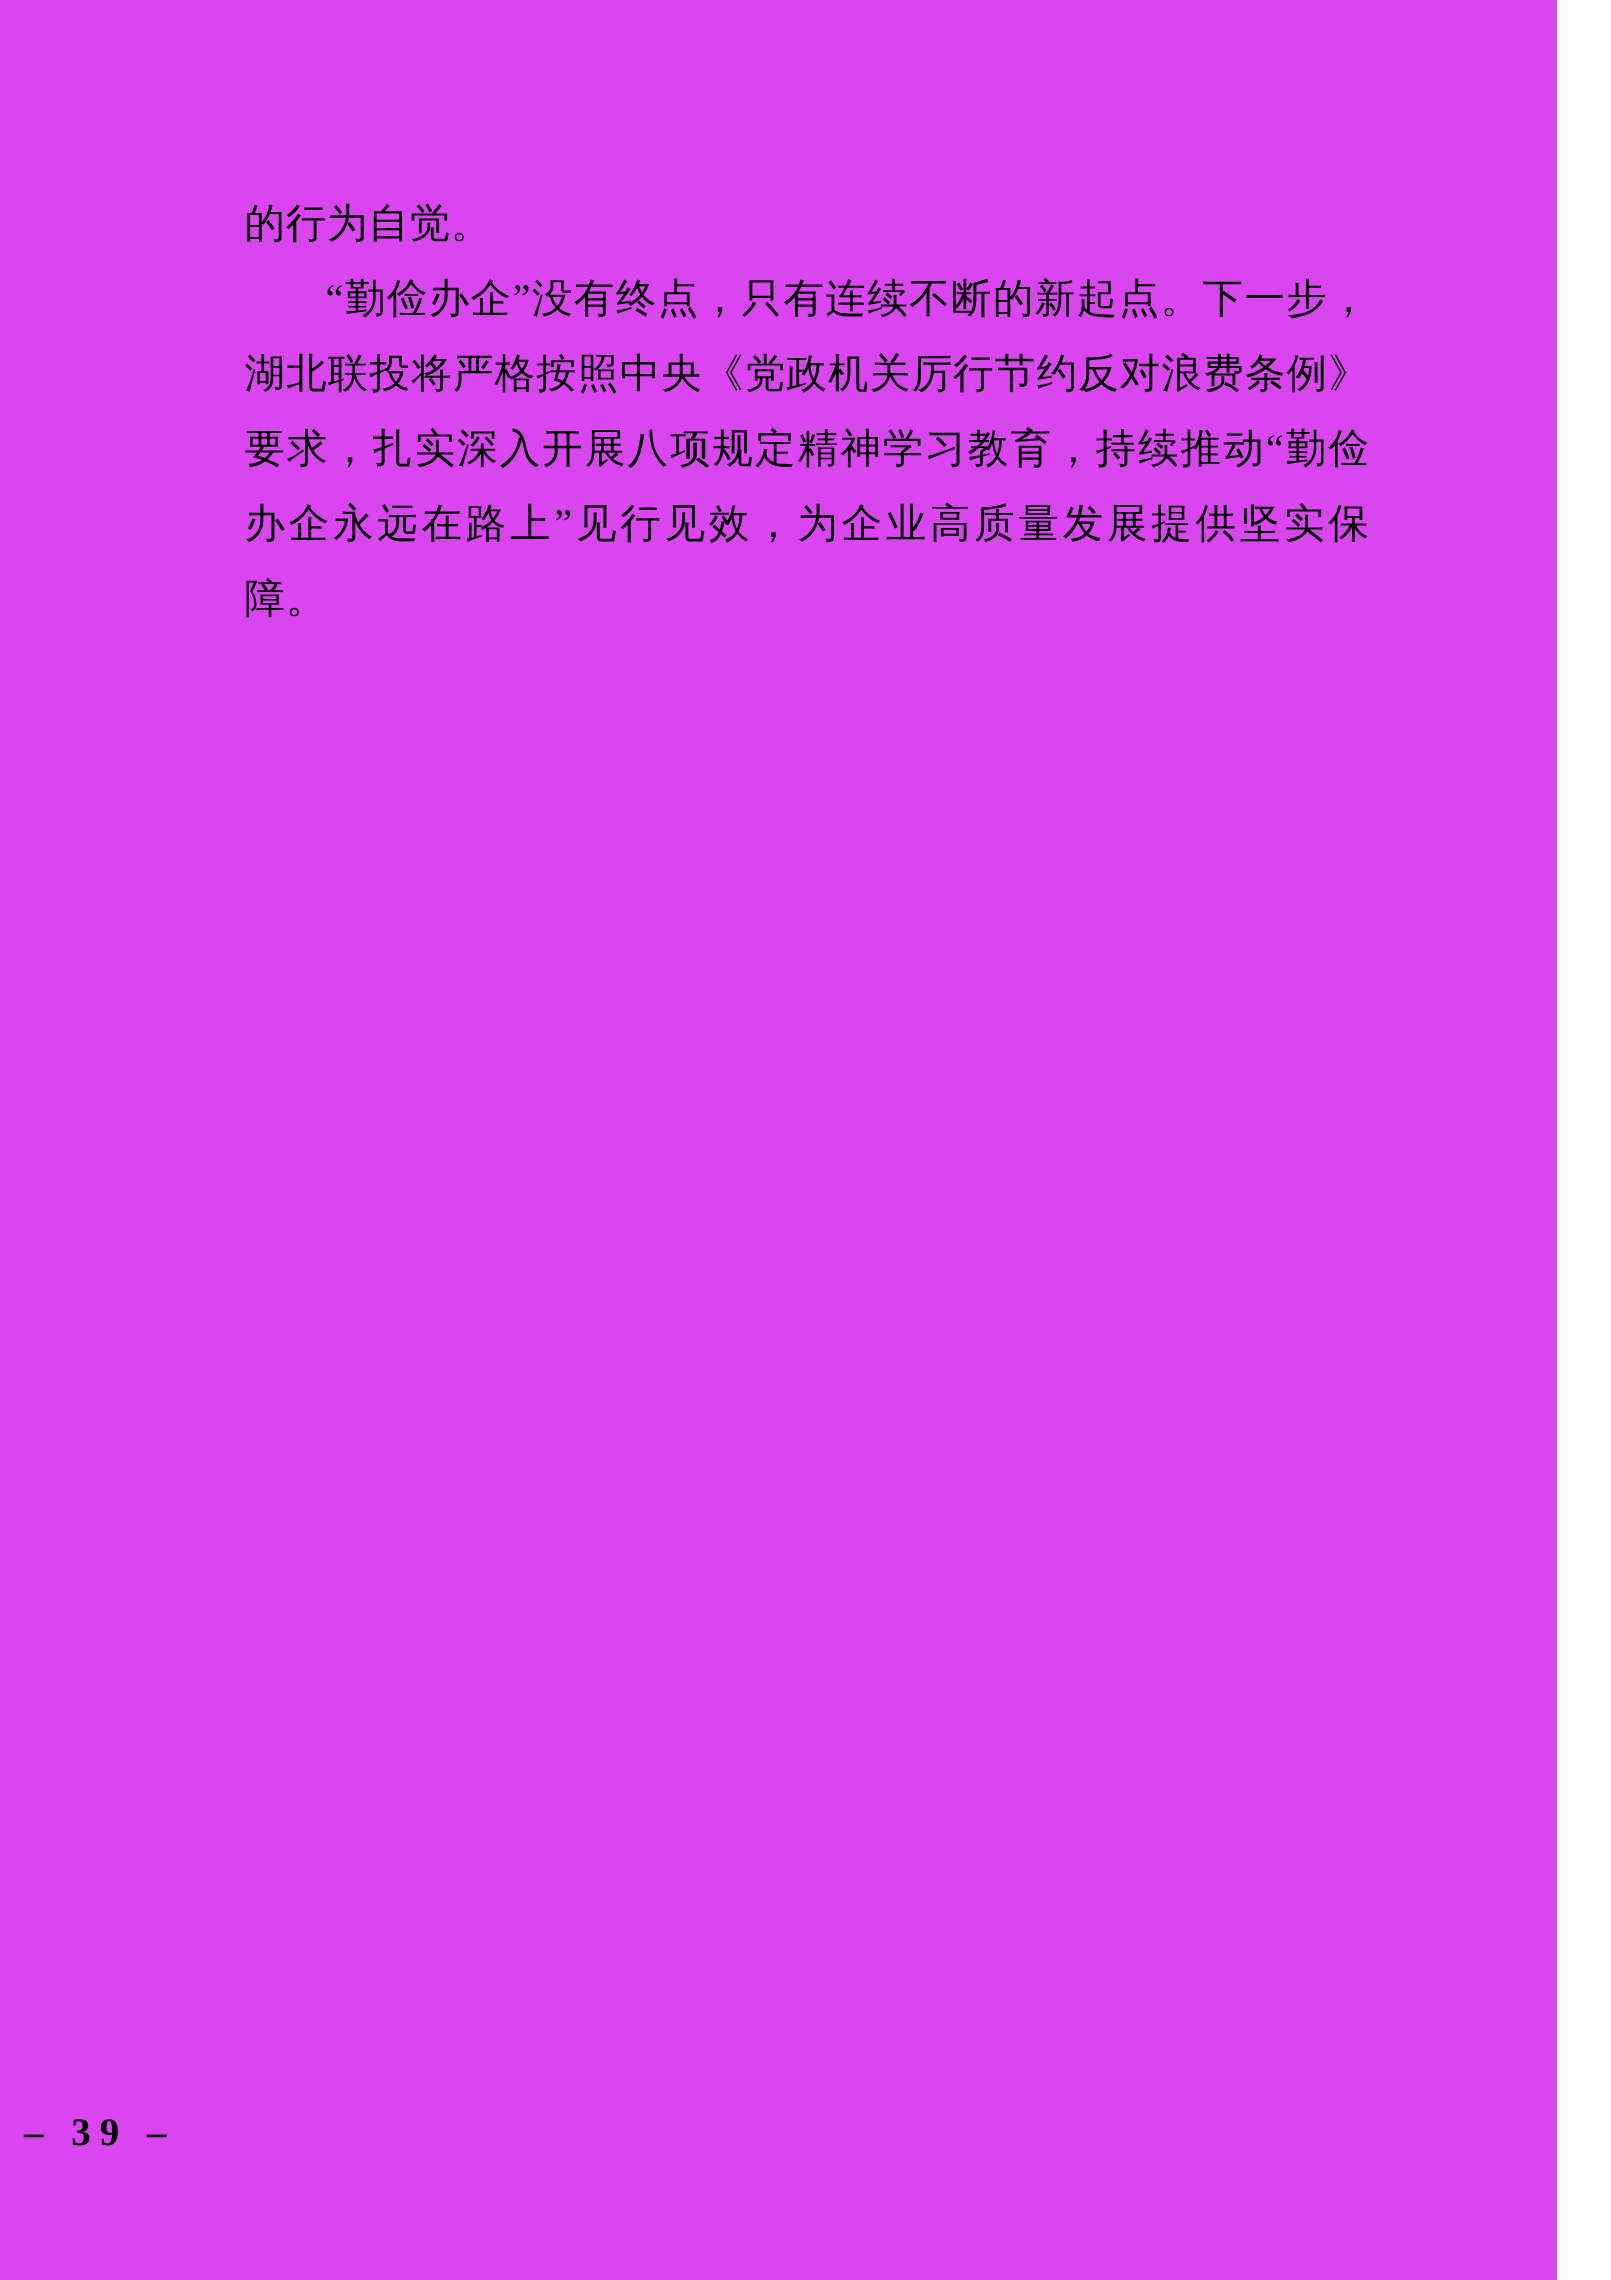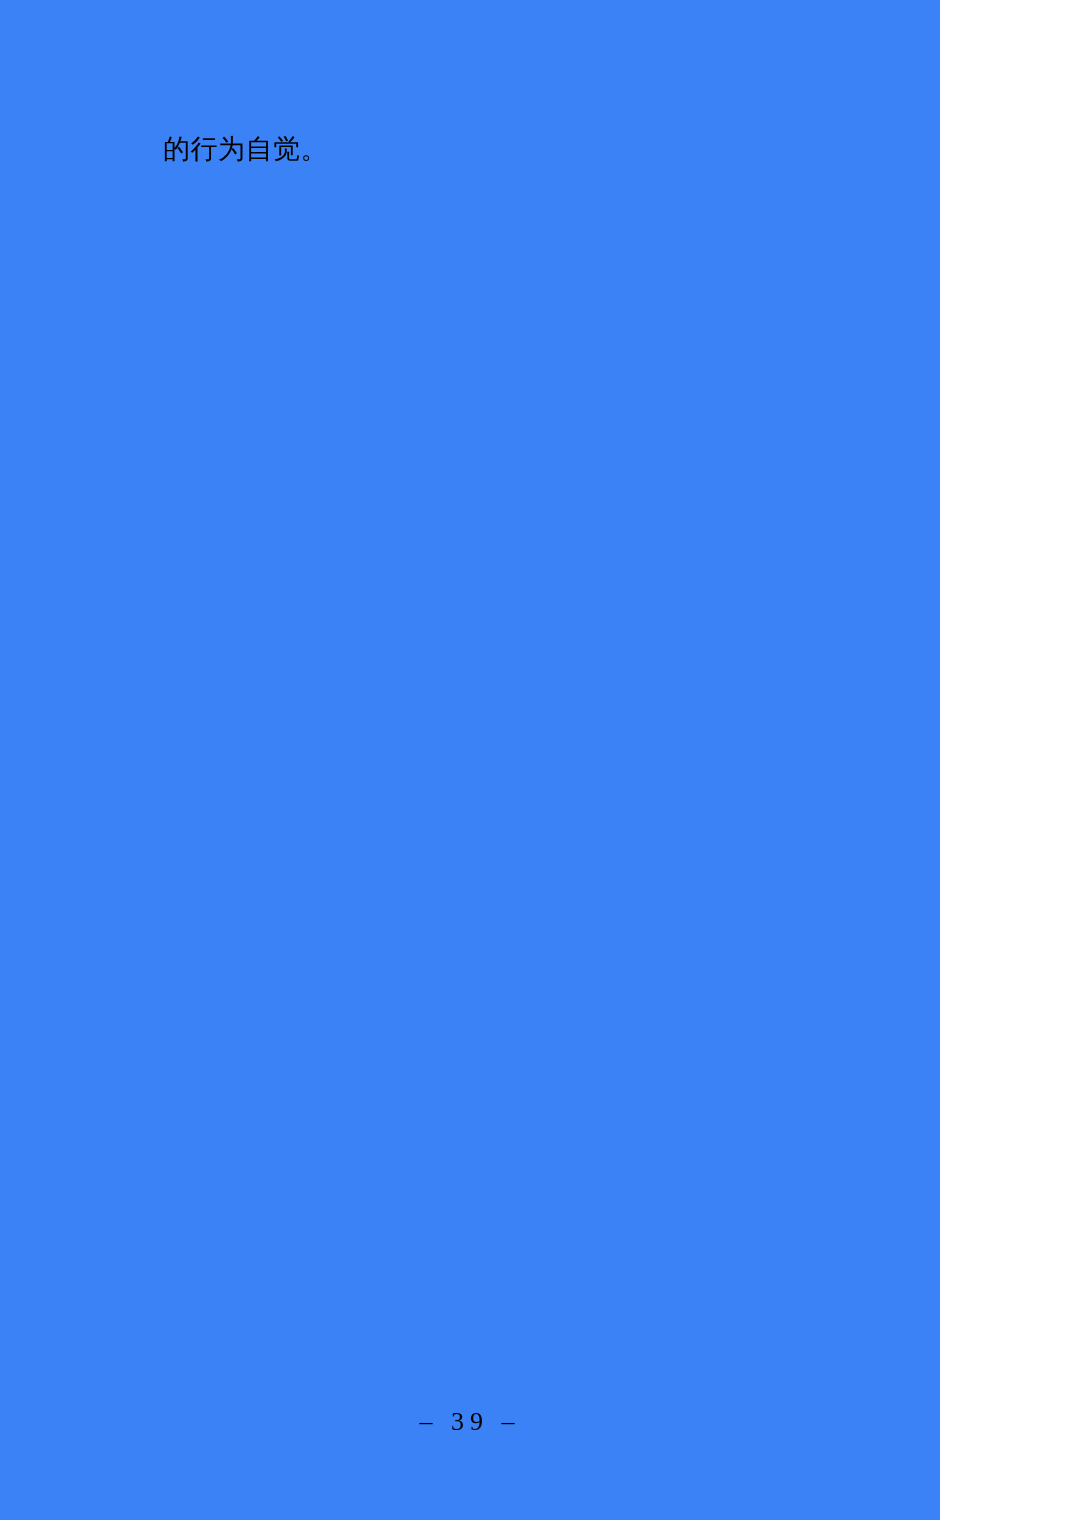"的行为自觉。" .page { background: #3b82f6 -> #d946ef; width: 940px -> 1038px }
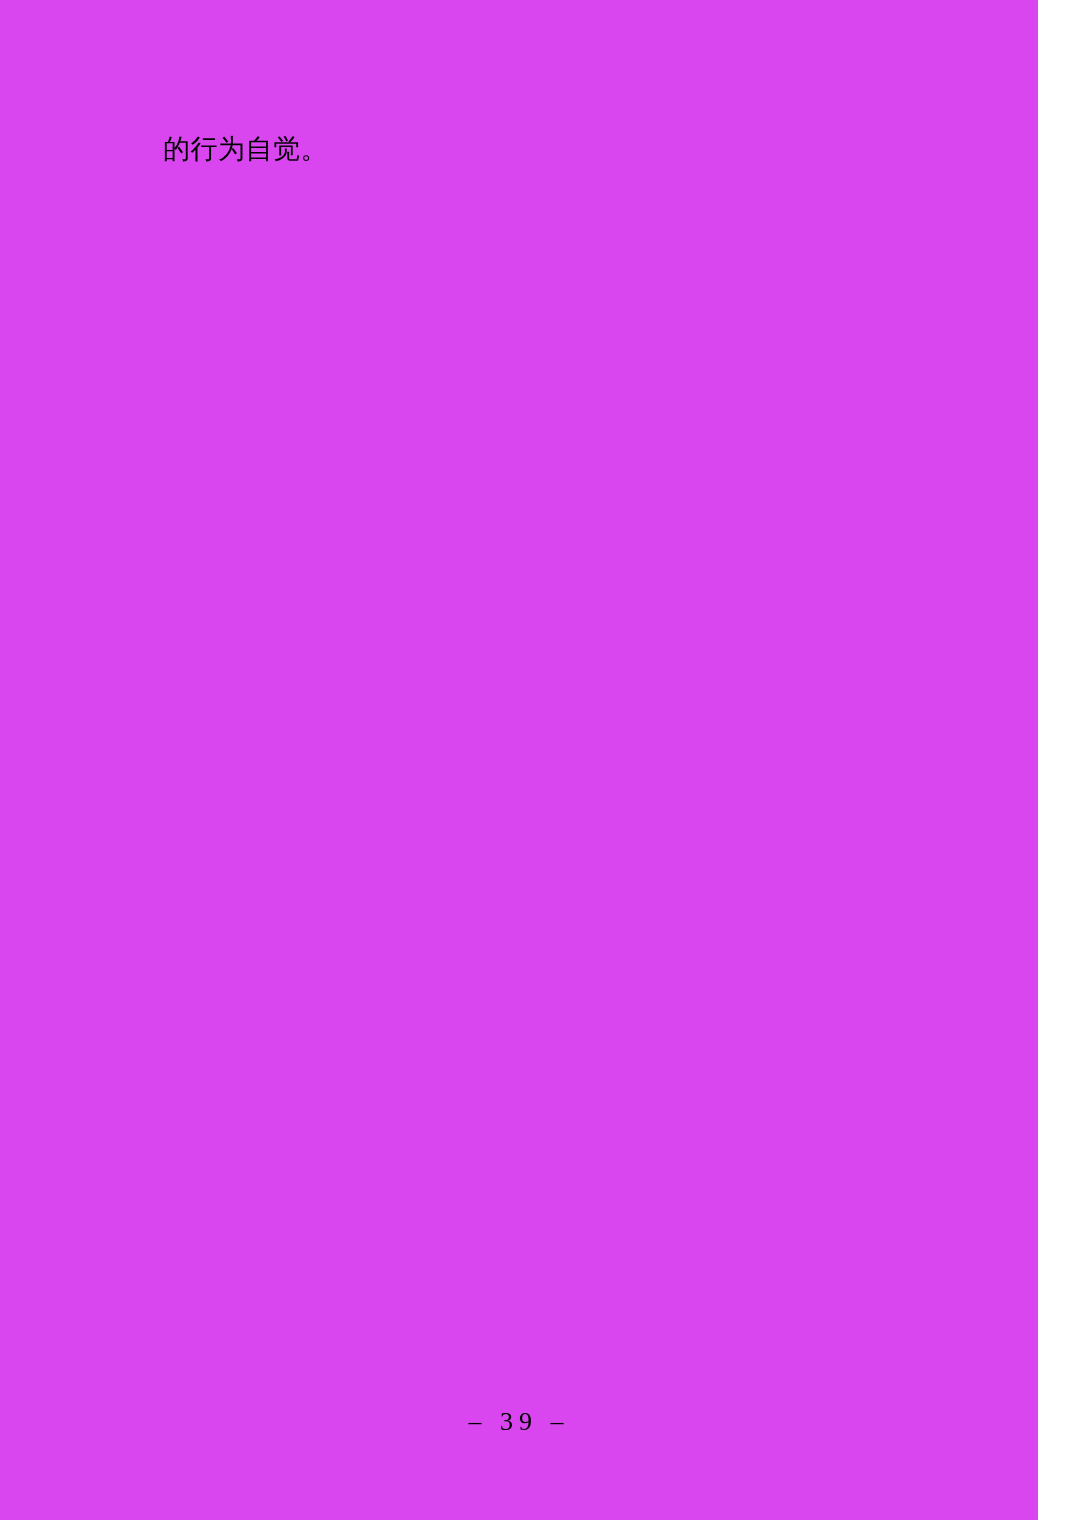"“勤俭办企”没有终点，只有连续不断的新起点。下一步，湖北联投将严格按照中央《党政" p { html: none -> <p>“勤俭办企”没有终点，只有连续不断的新起点。下一步，湖北联投将严格按照中央《党政机关厉行节约反对浪费条例》要求，扎实深入开展八项规定精神学习教育，持续推动“勤俭办企永远在路上”见行见效，为企业高质量发展提供坚实保障。</p> }
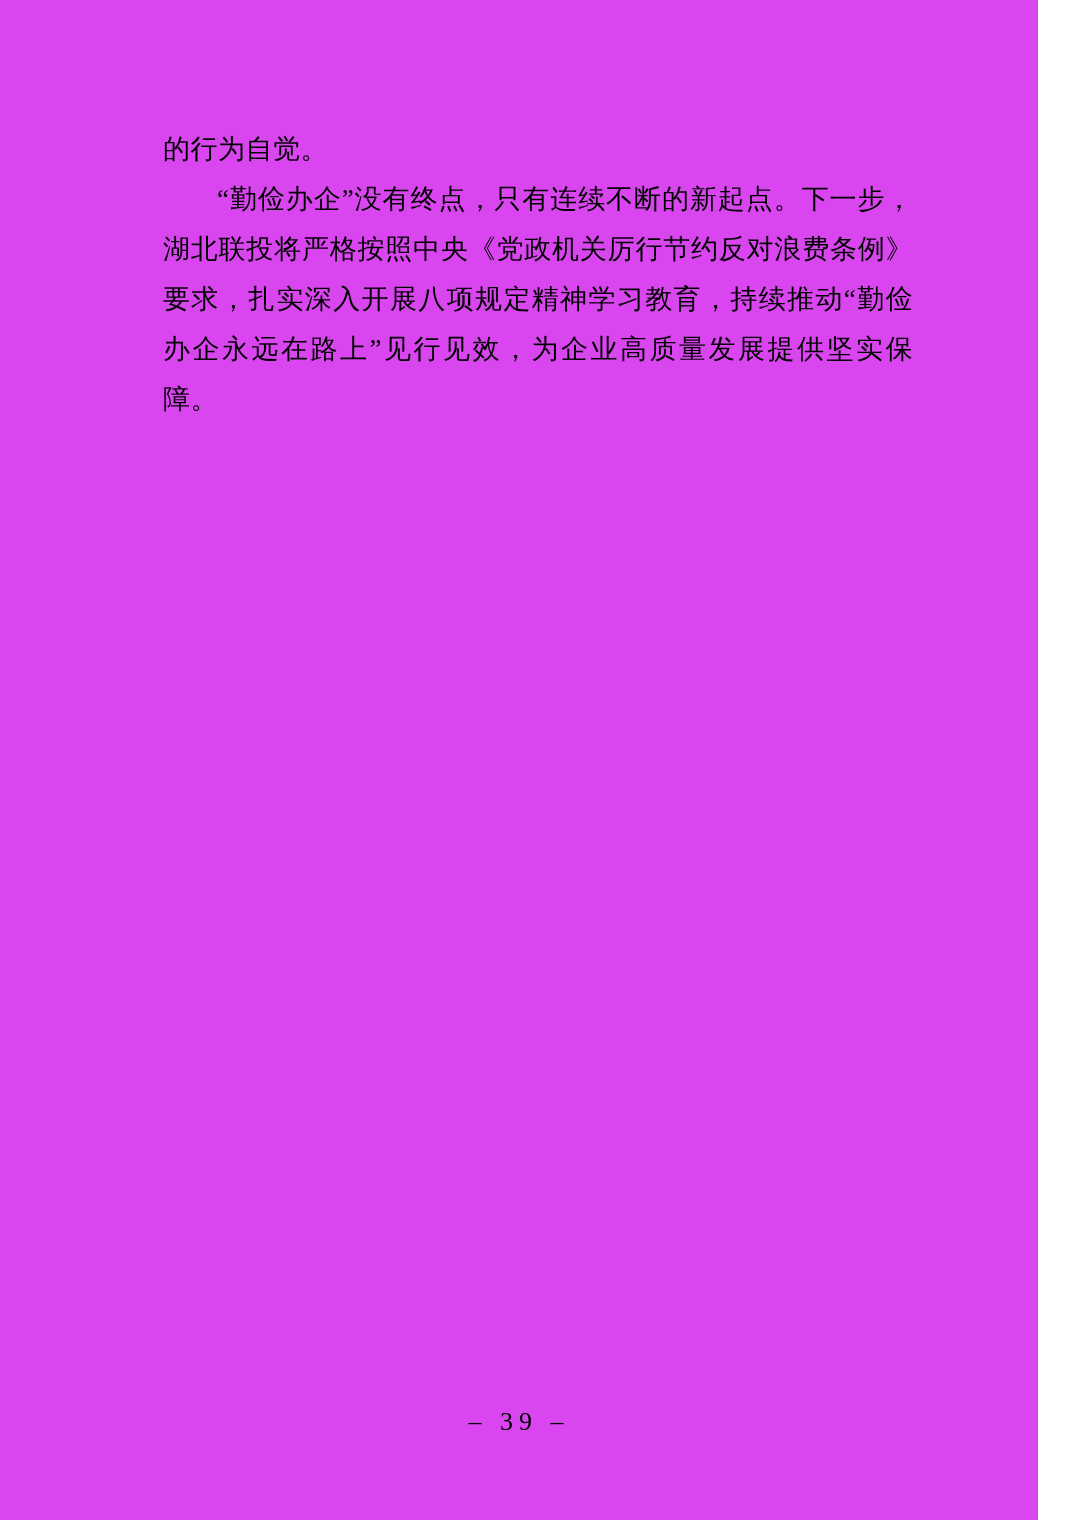"– 39 –" .page-number { font-weight: none -> bold; left: 0 -> 16px; text-align: center -> none }
